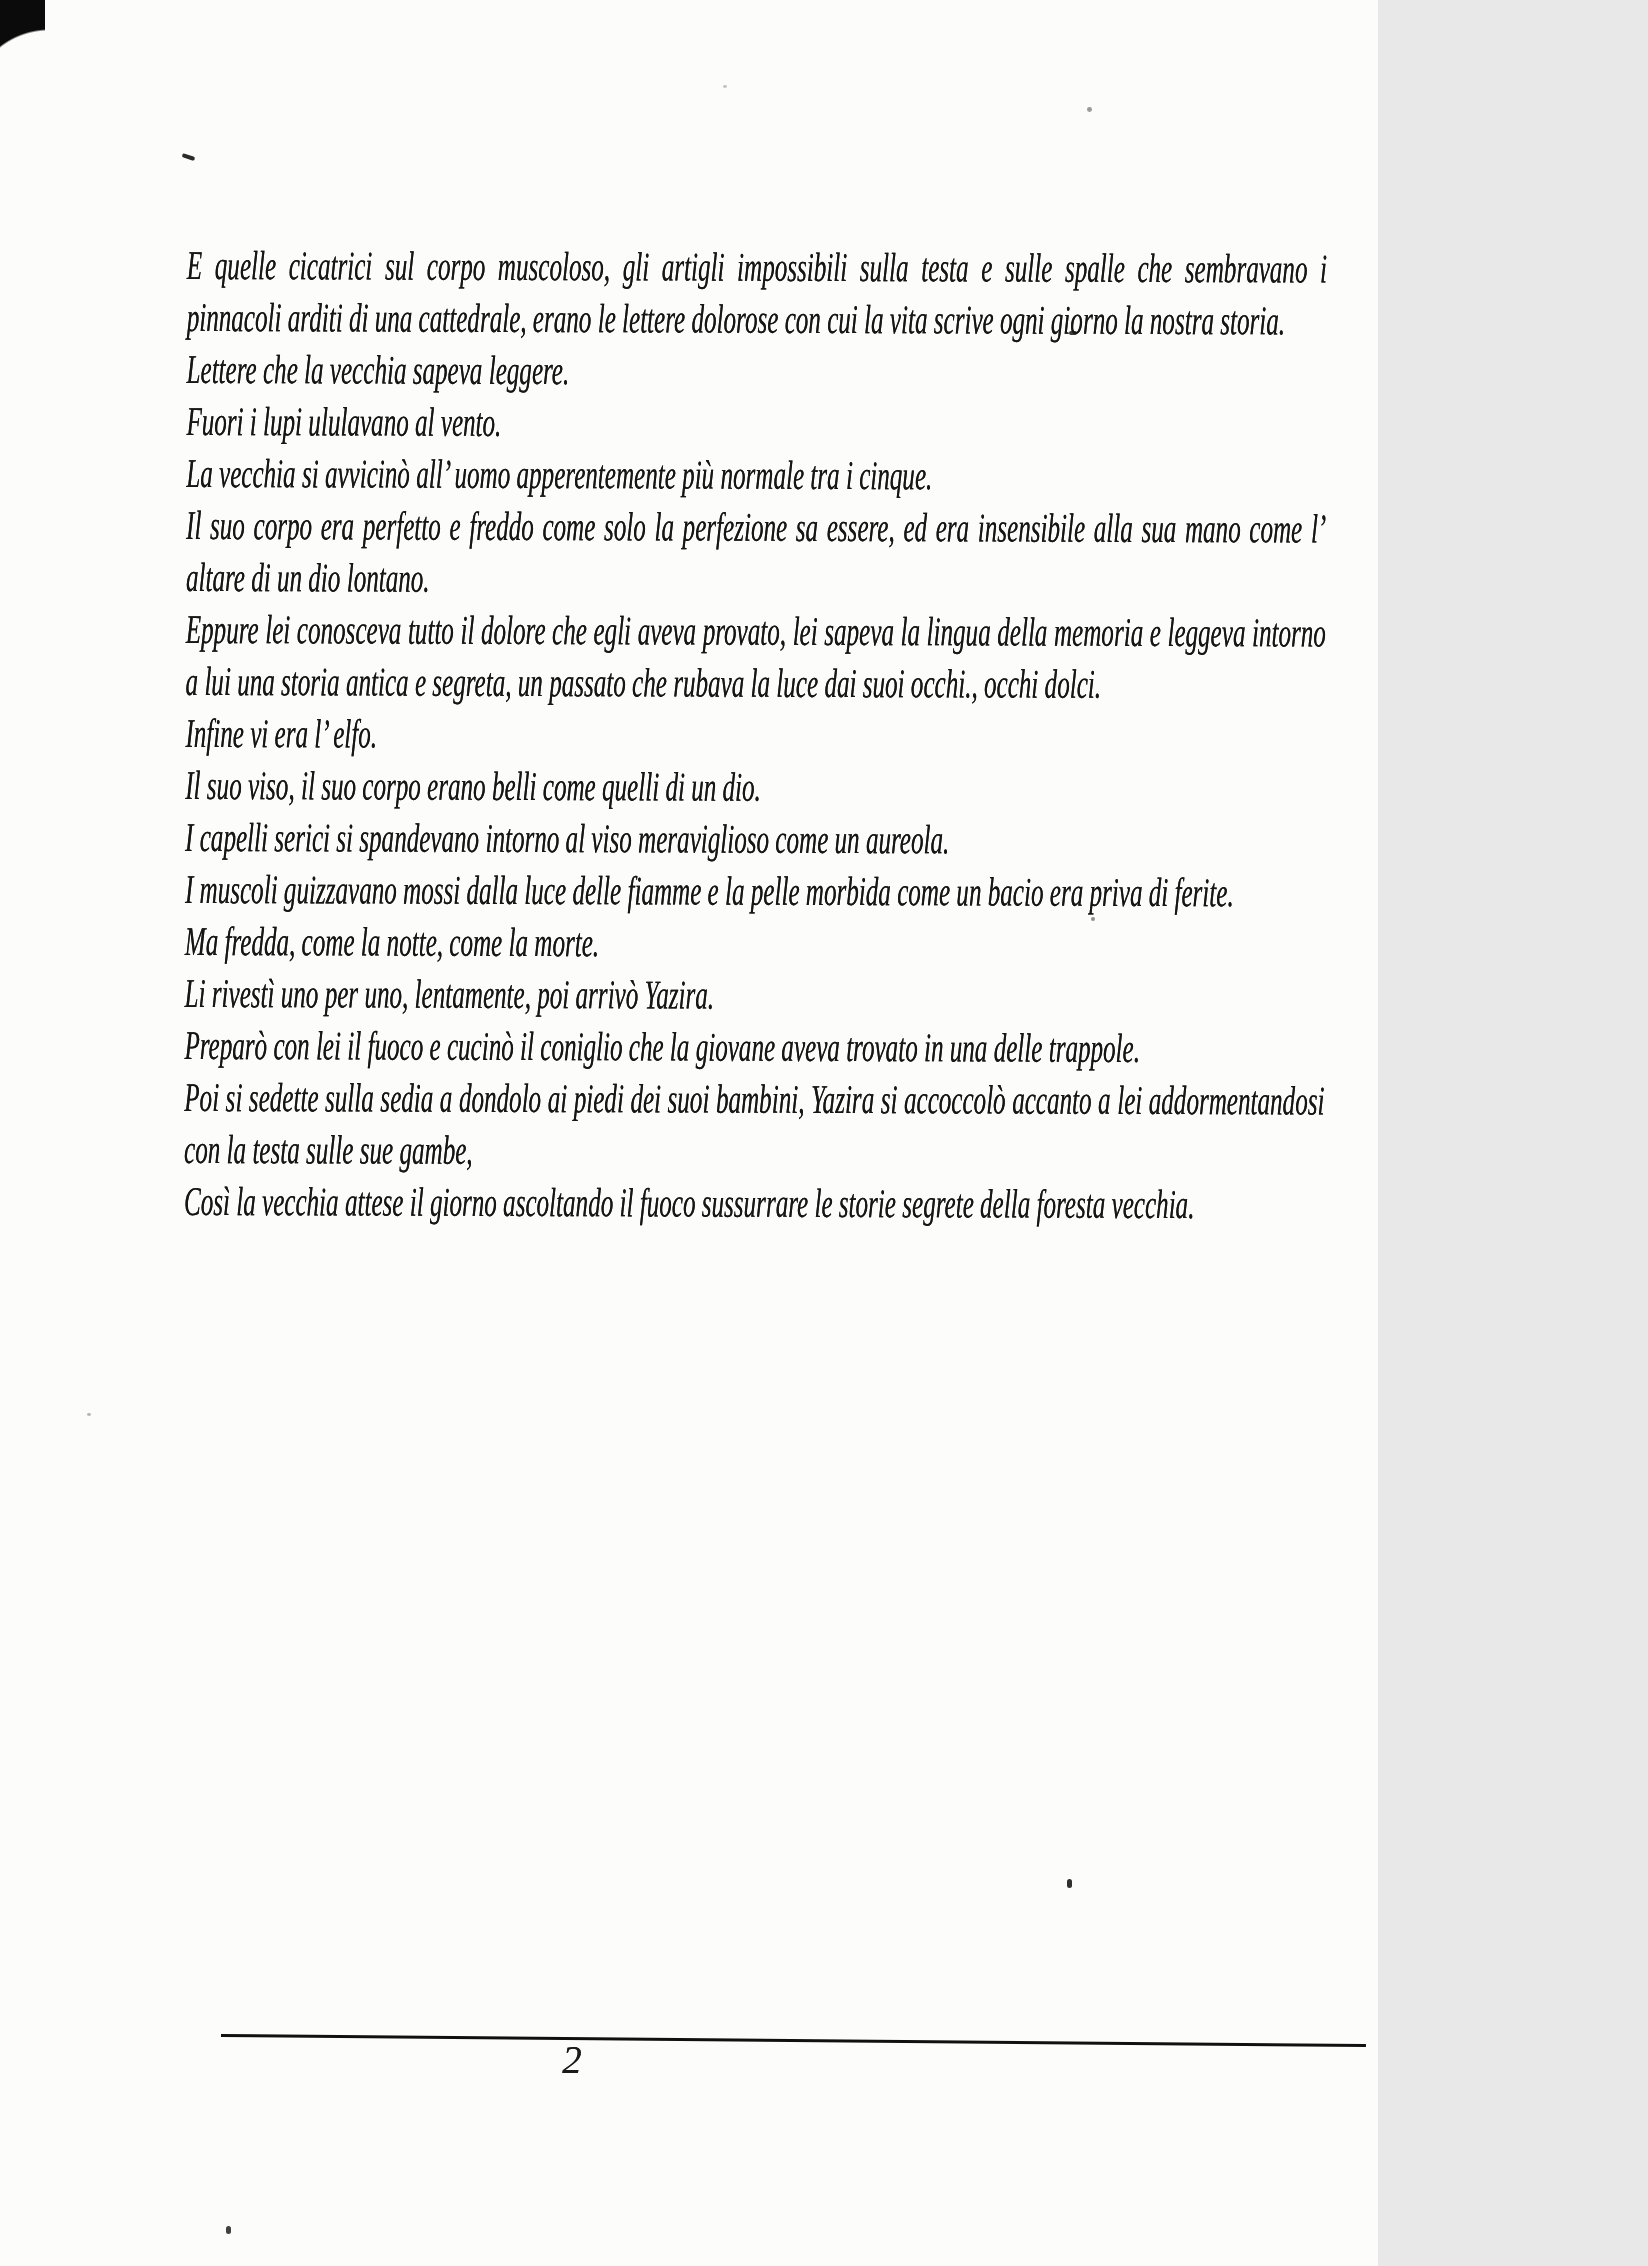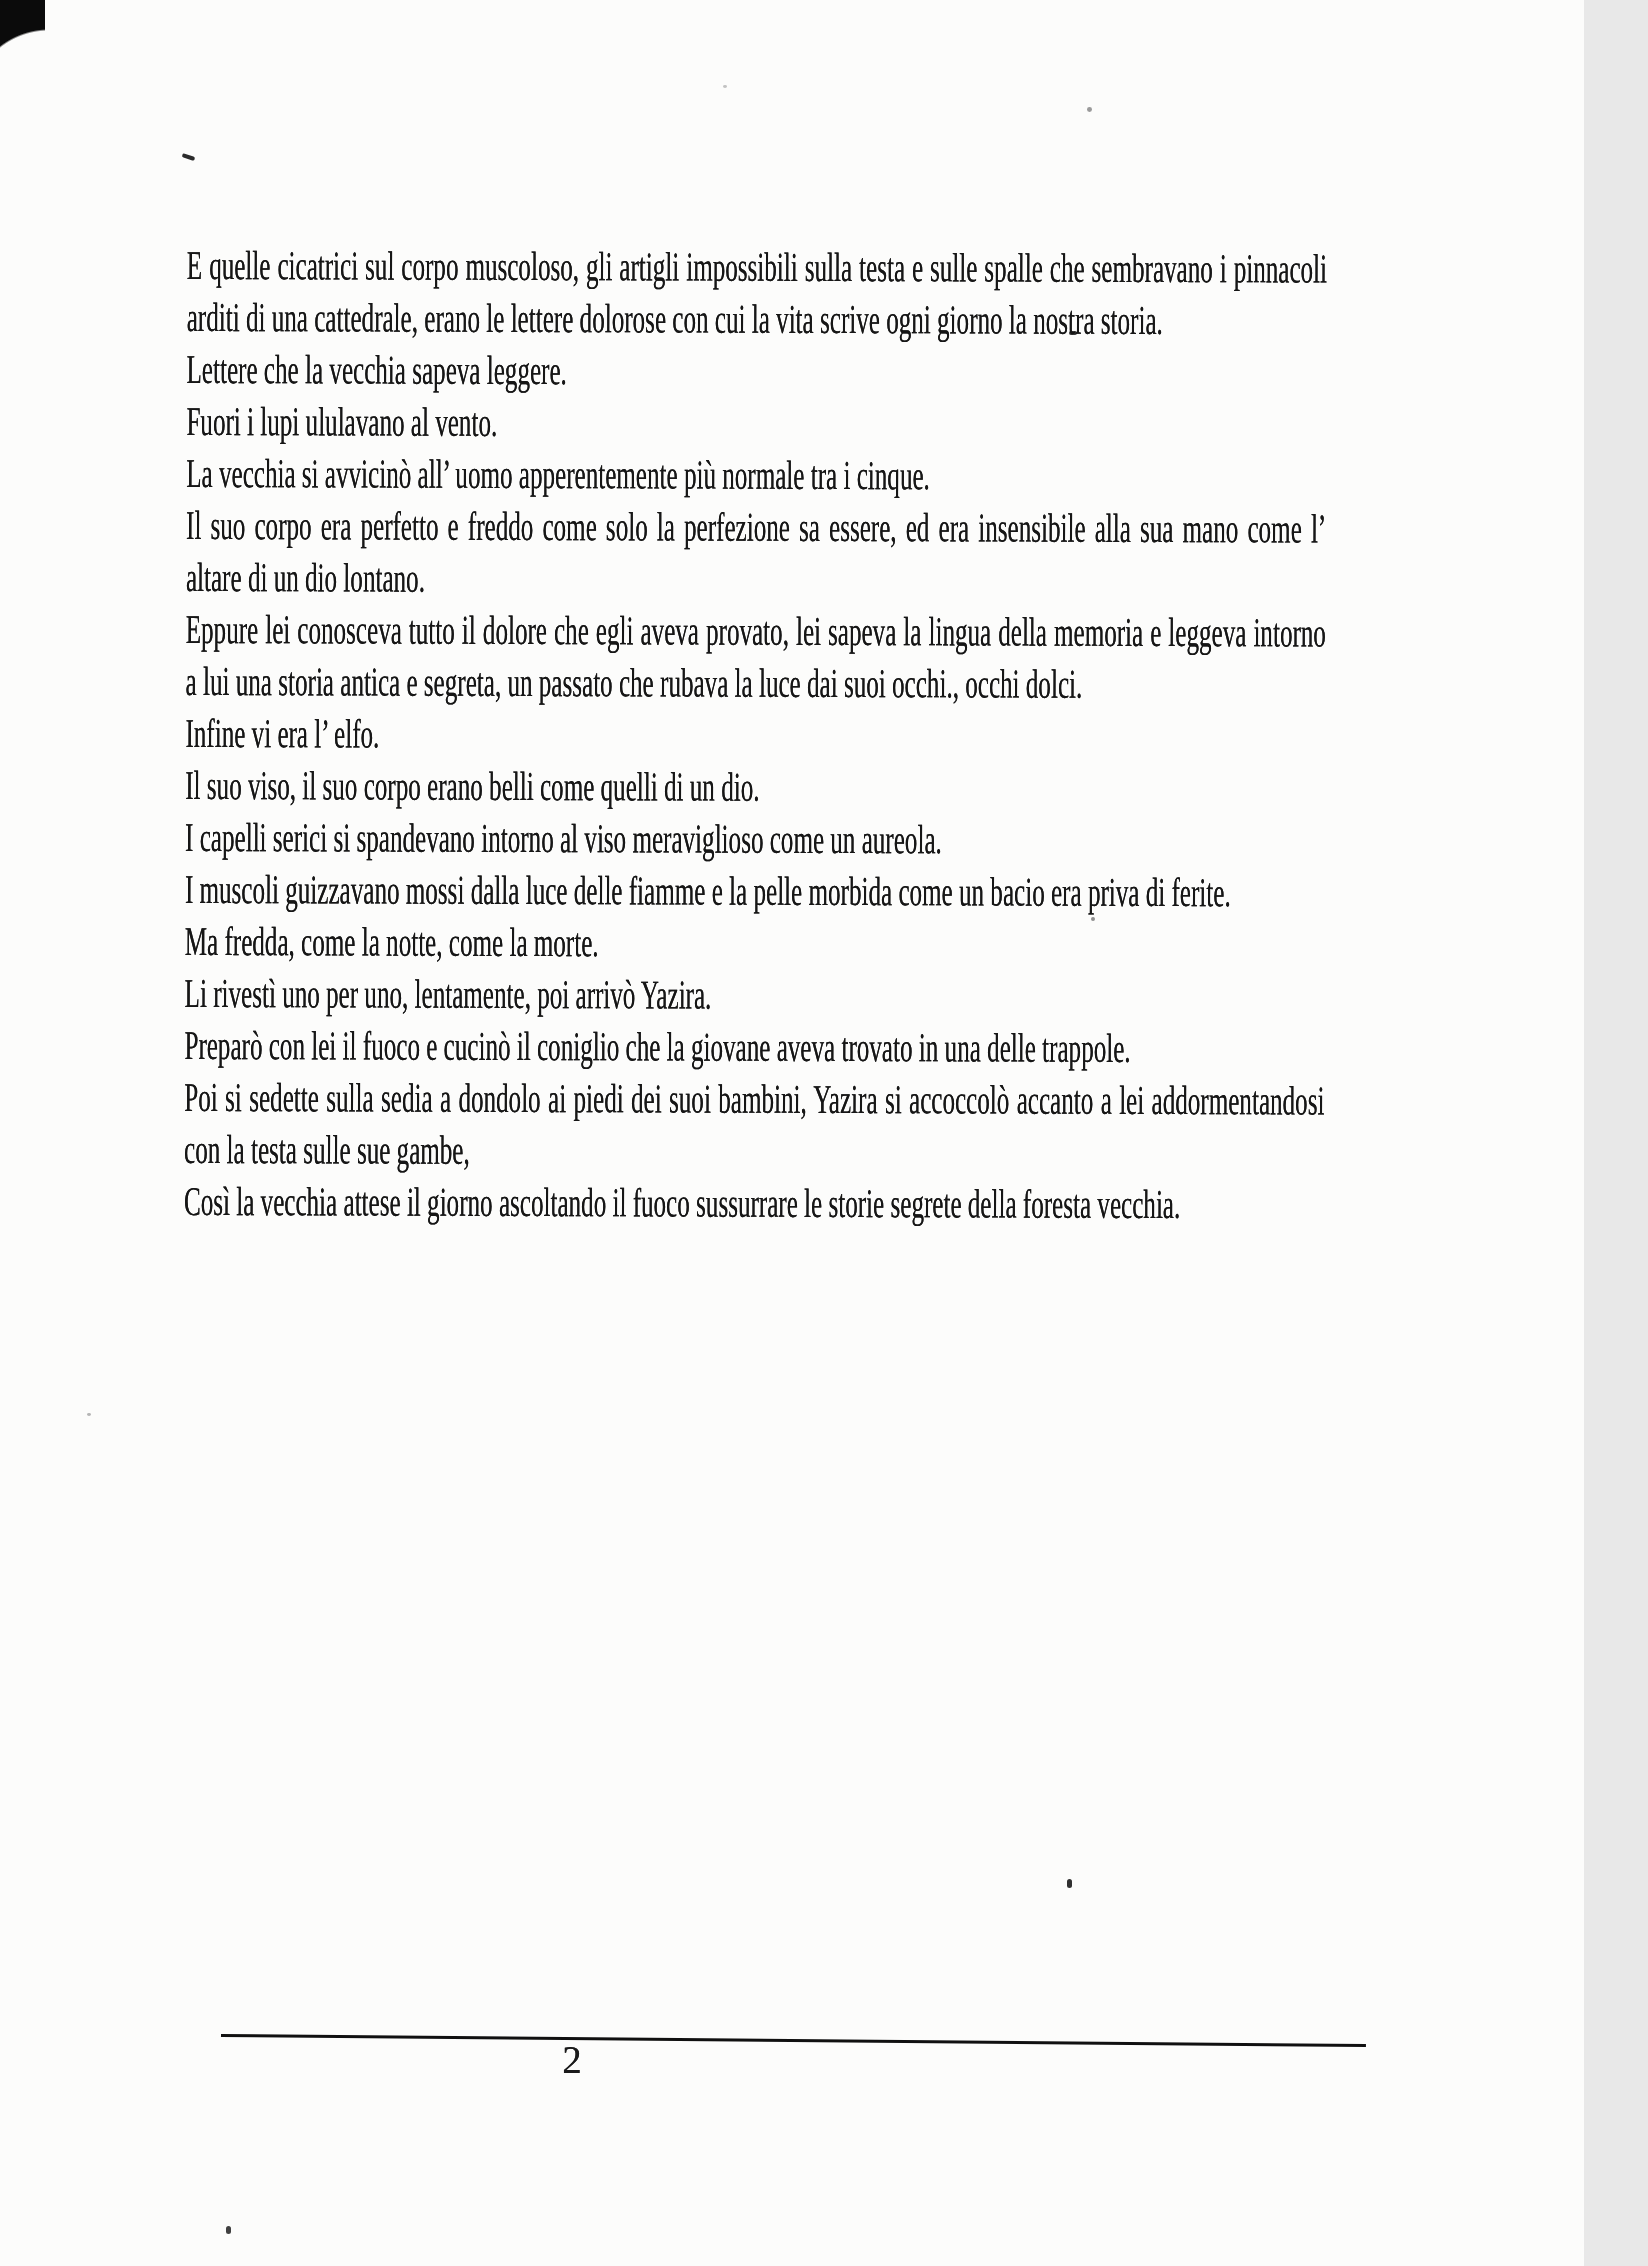"E quelle cicatrici sul corpo" .page { font-style: none -> italic; width: 1584px -> 1378px }
